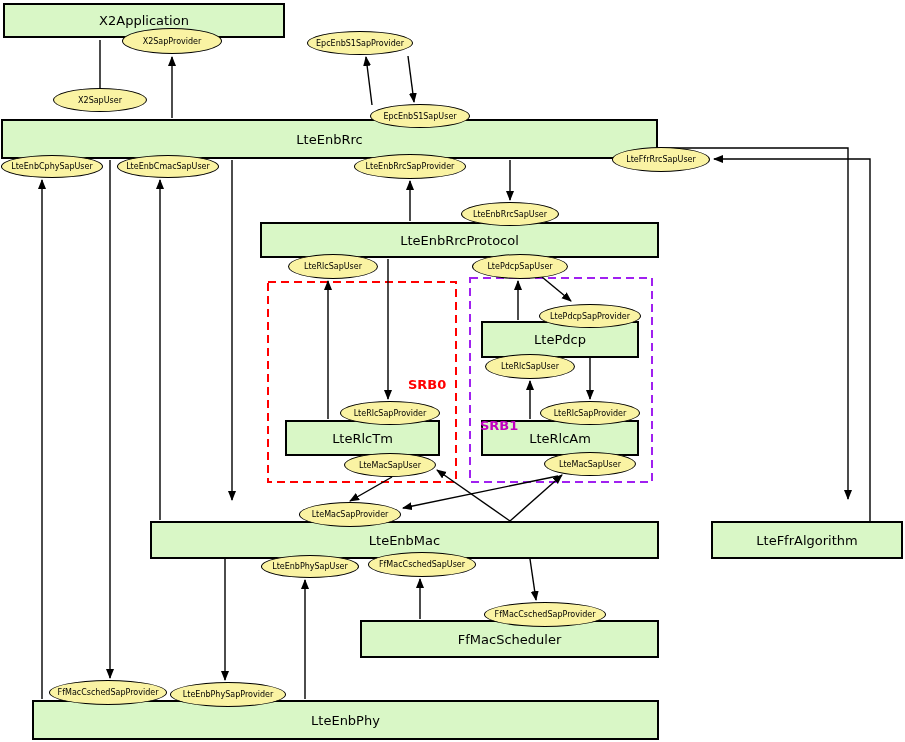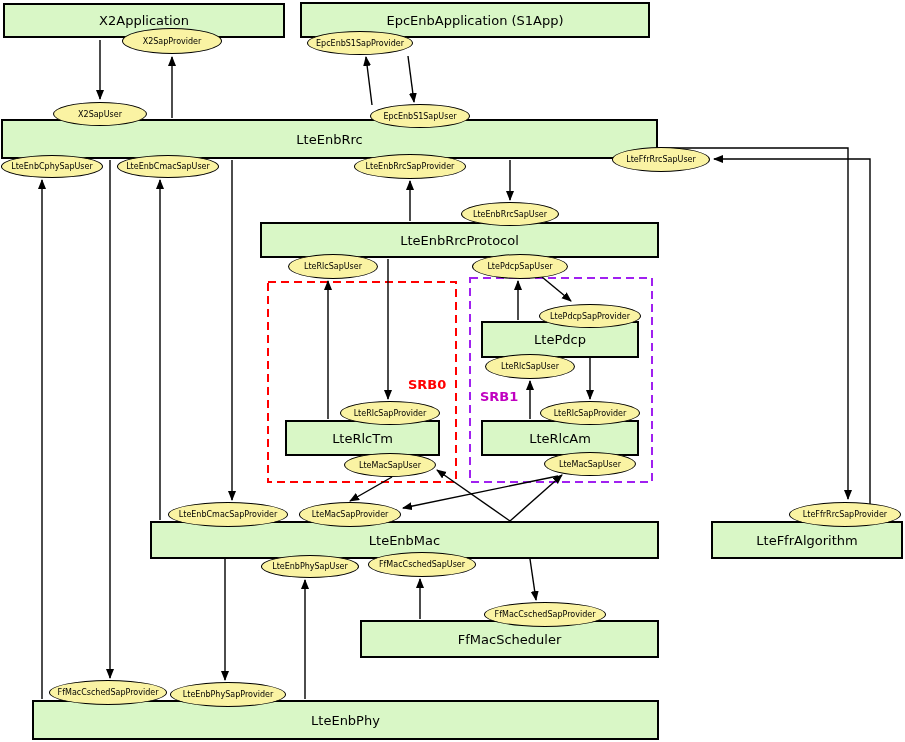"EpcEnbApplication (S1App)" div.box { html: <div>EpcEnbApplication (S1App)</div> -> none }
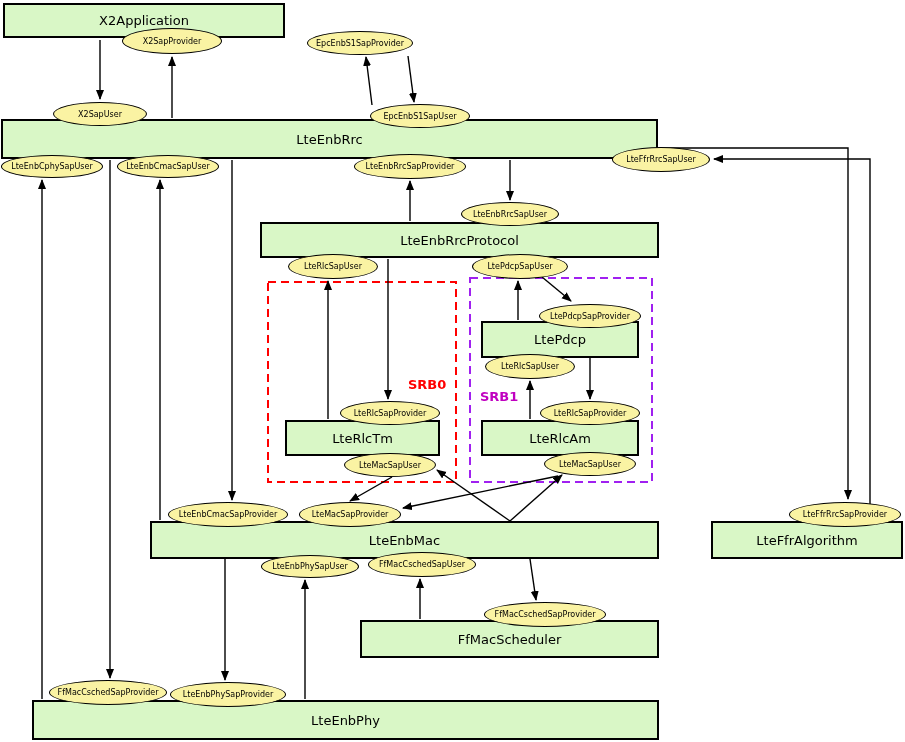"X2SapUser" div.ellipse { top: 102px -> 88px }
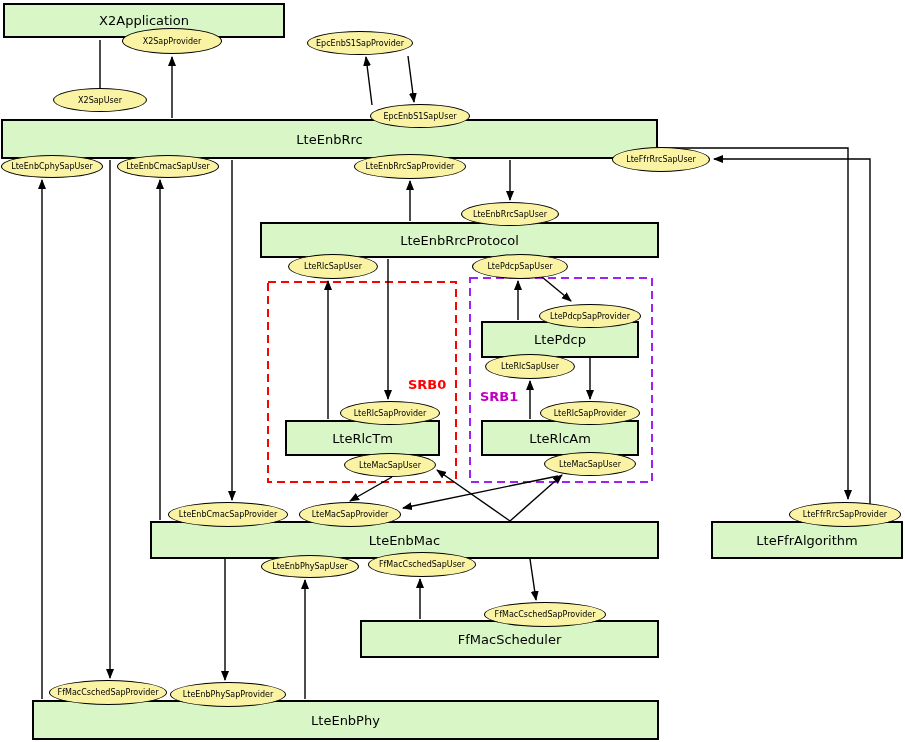"SRB1" .srb1-label { margin-top: none -> 29px }
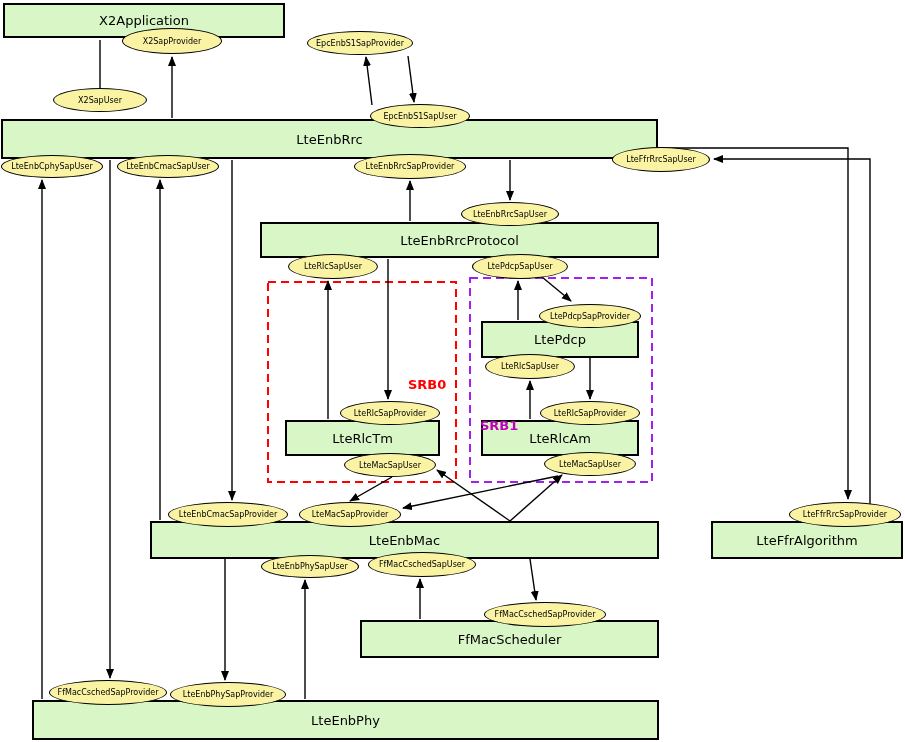"LteEnbCmacSapProvider" div.ellipse { html: <div>LteEnbCmacSapProvider</div> -> none }
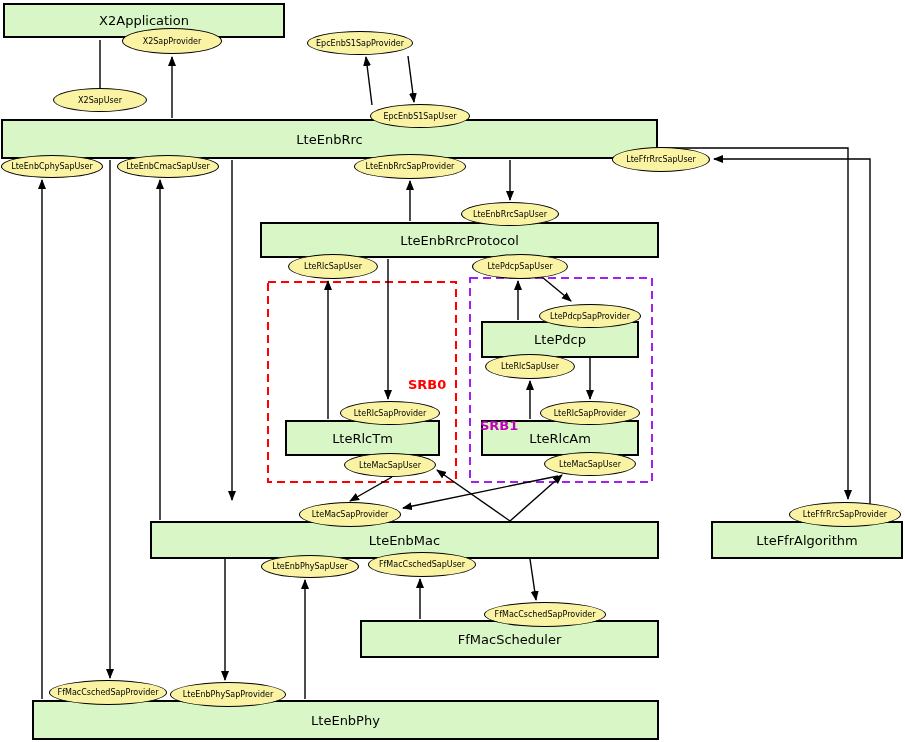"LteFfrRrcSapProvider" div.ellipse { html: <div>LteFfrRrcSapProvider</div> -> none }
